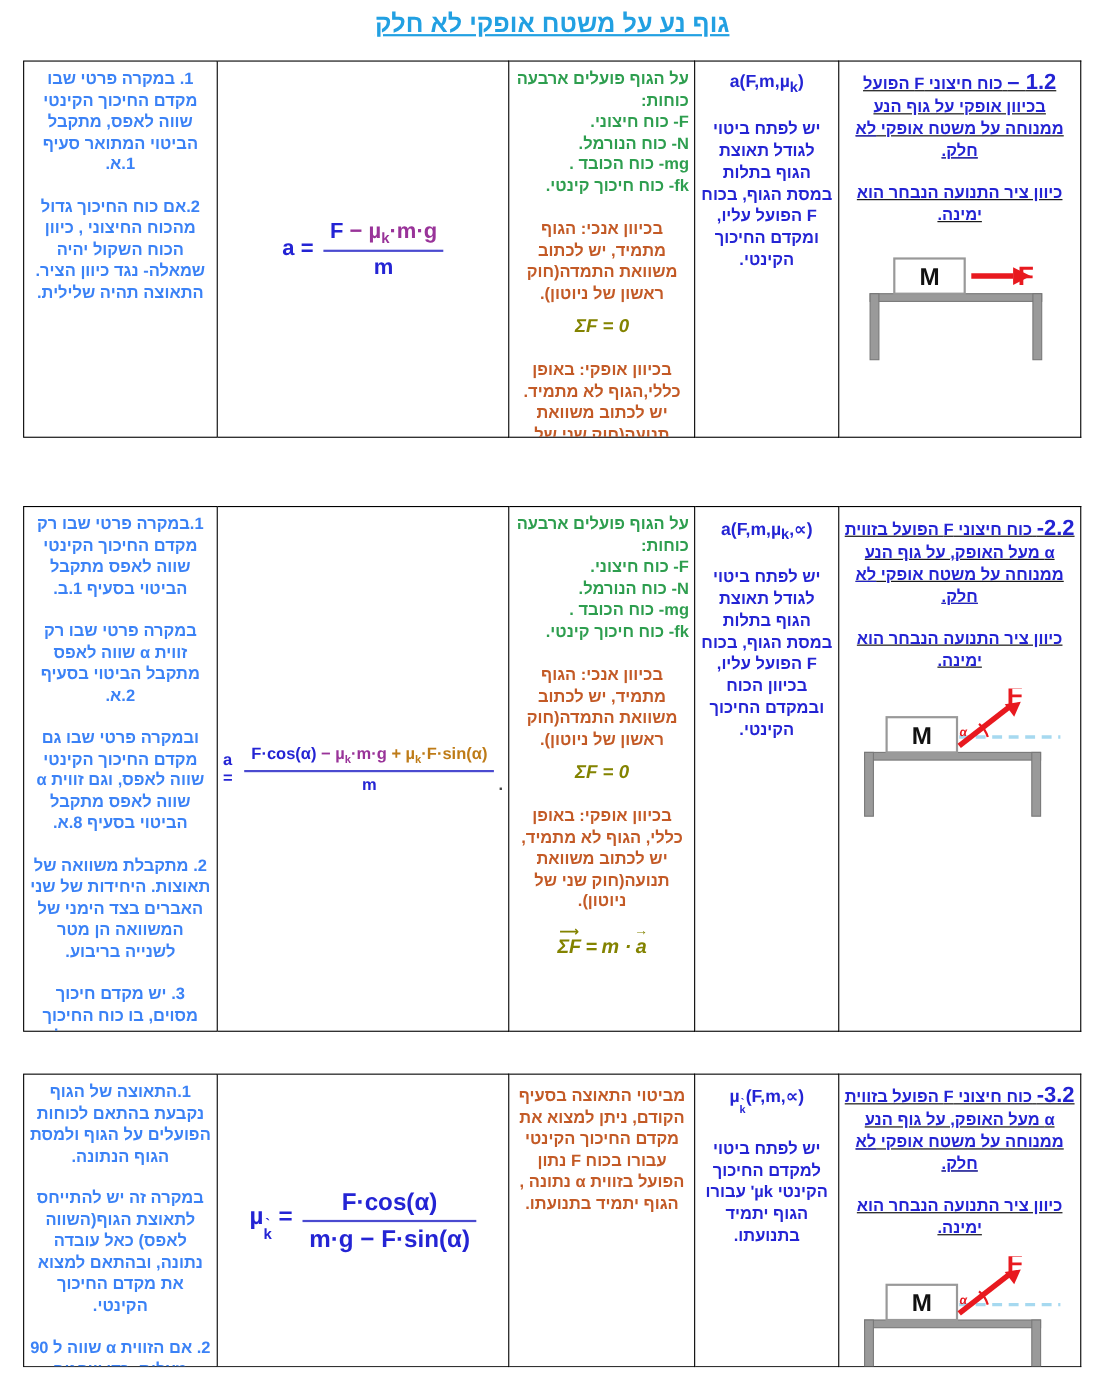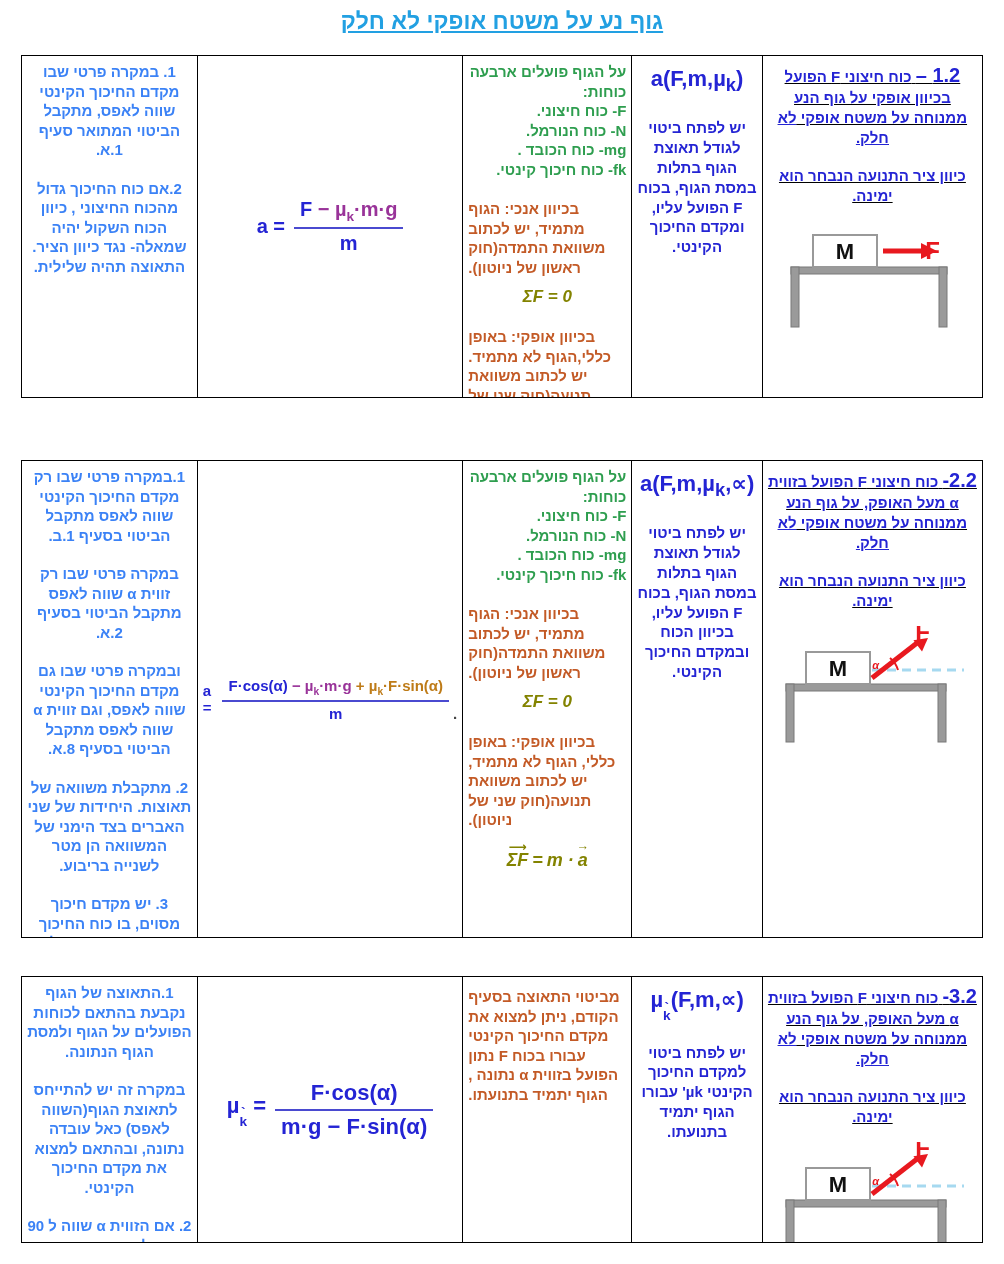"a(F,m,µk)" .task-header { font-size: 22px -> 16px }
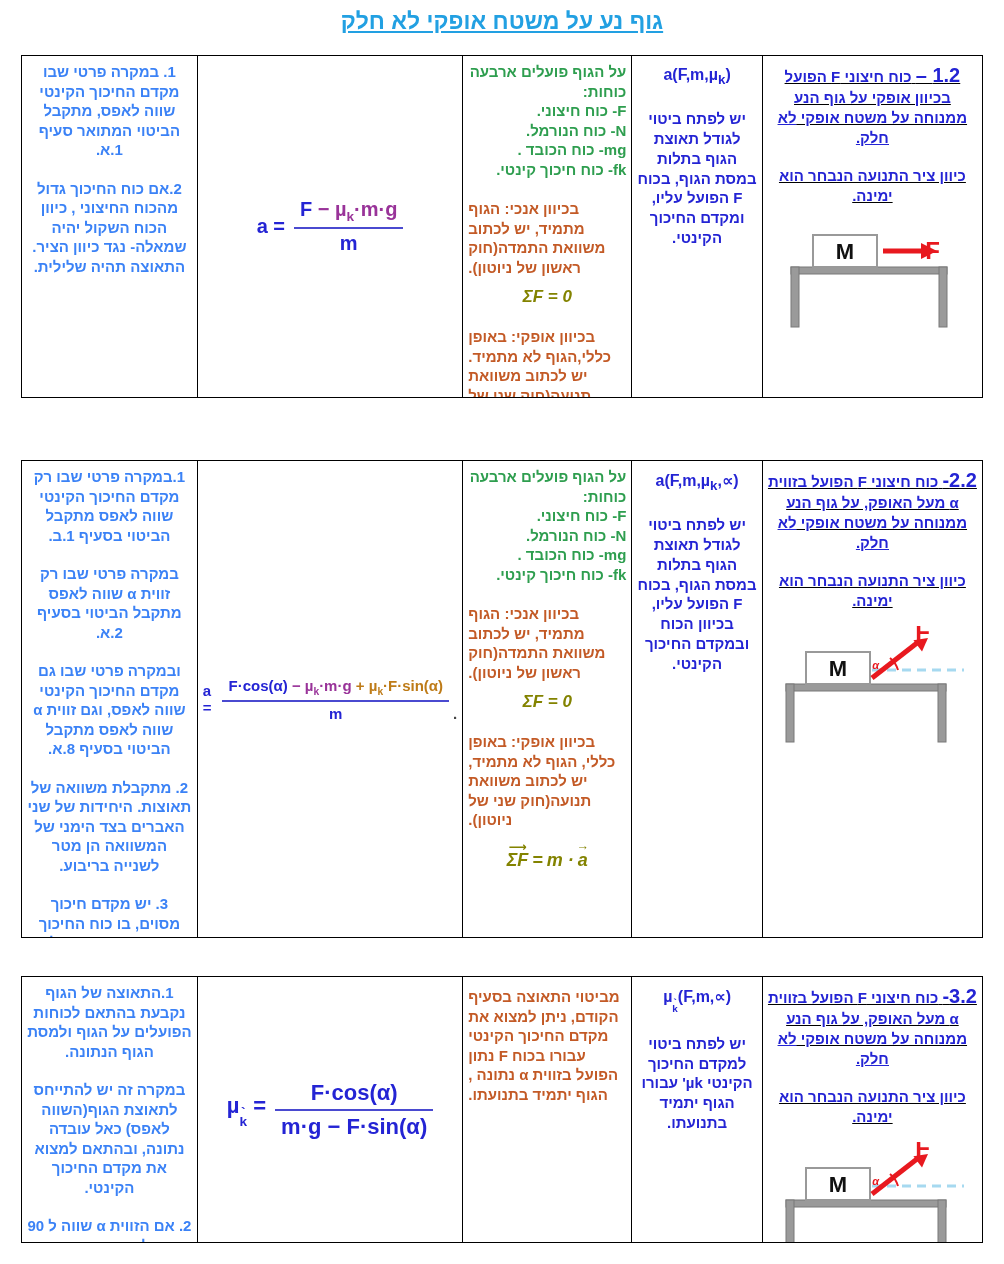"בכיוון אנכי: הגוף מתמיד, יש" .force-note { text-align: left -> center }
